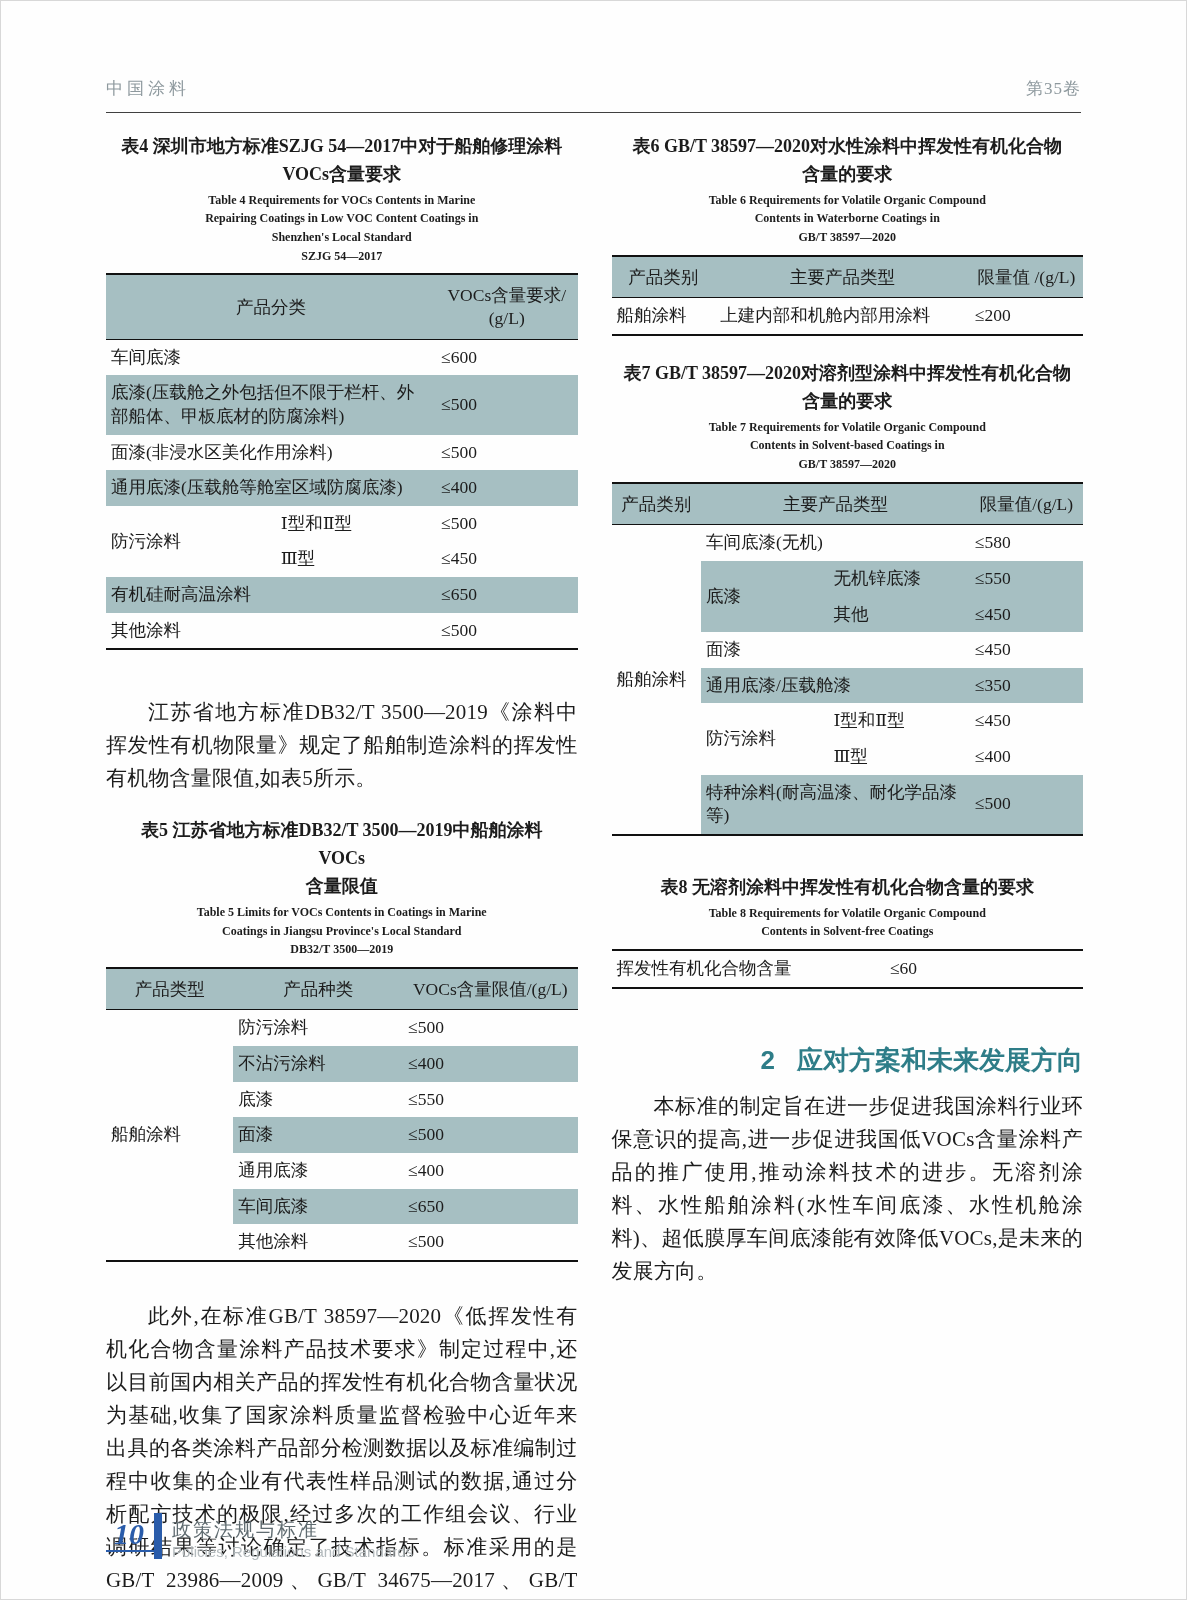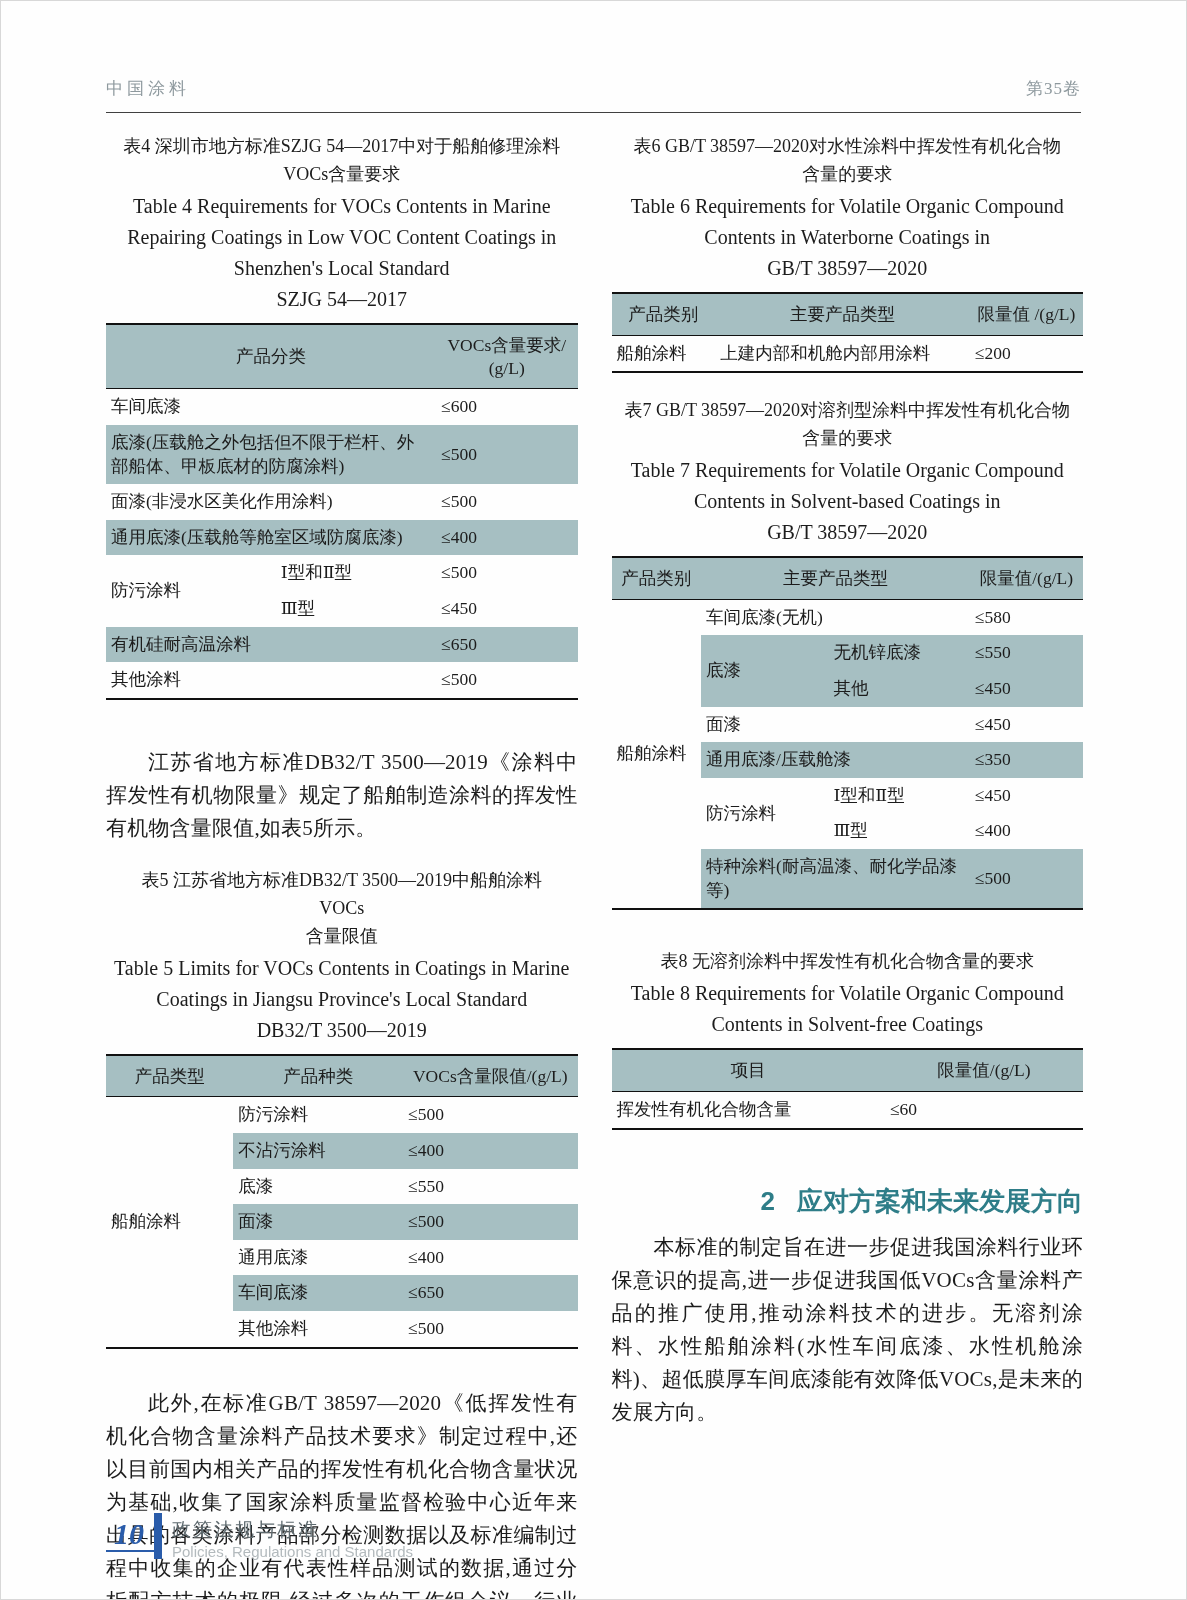"表4 深圳市地方标准SZJG 54—2017中对于船舶修理涂料" .cap { font-weight: normal -> bold }
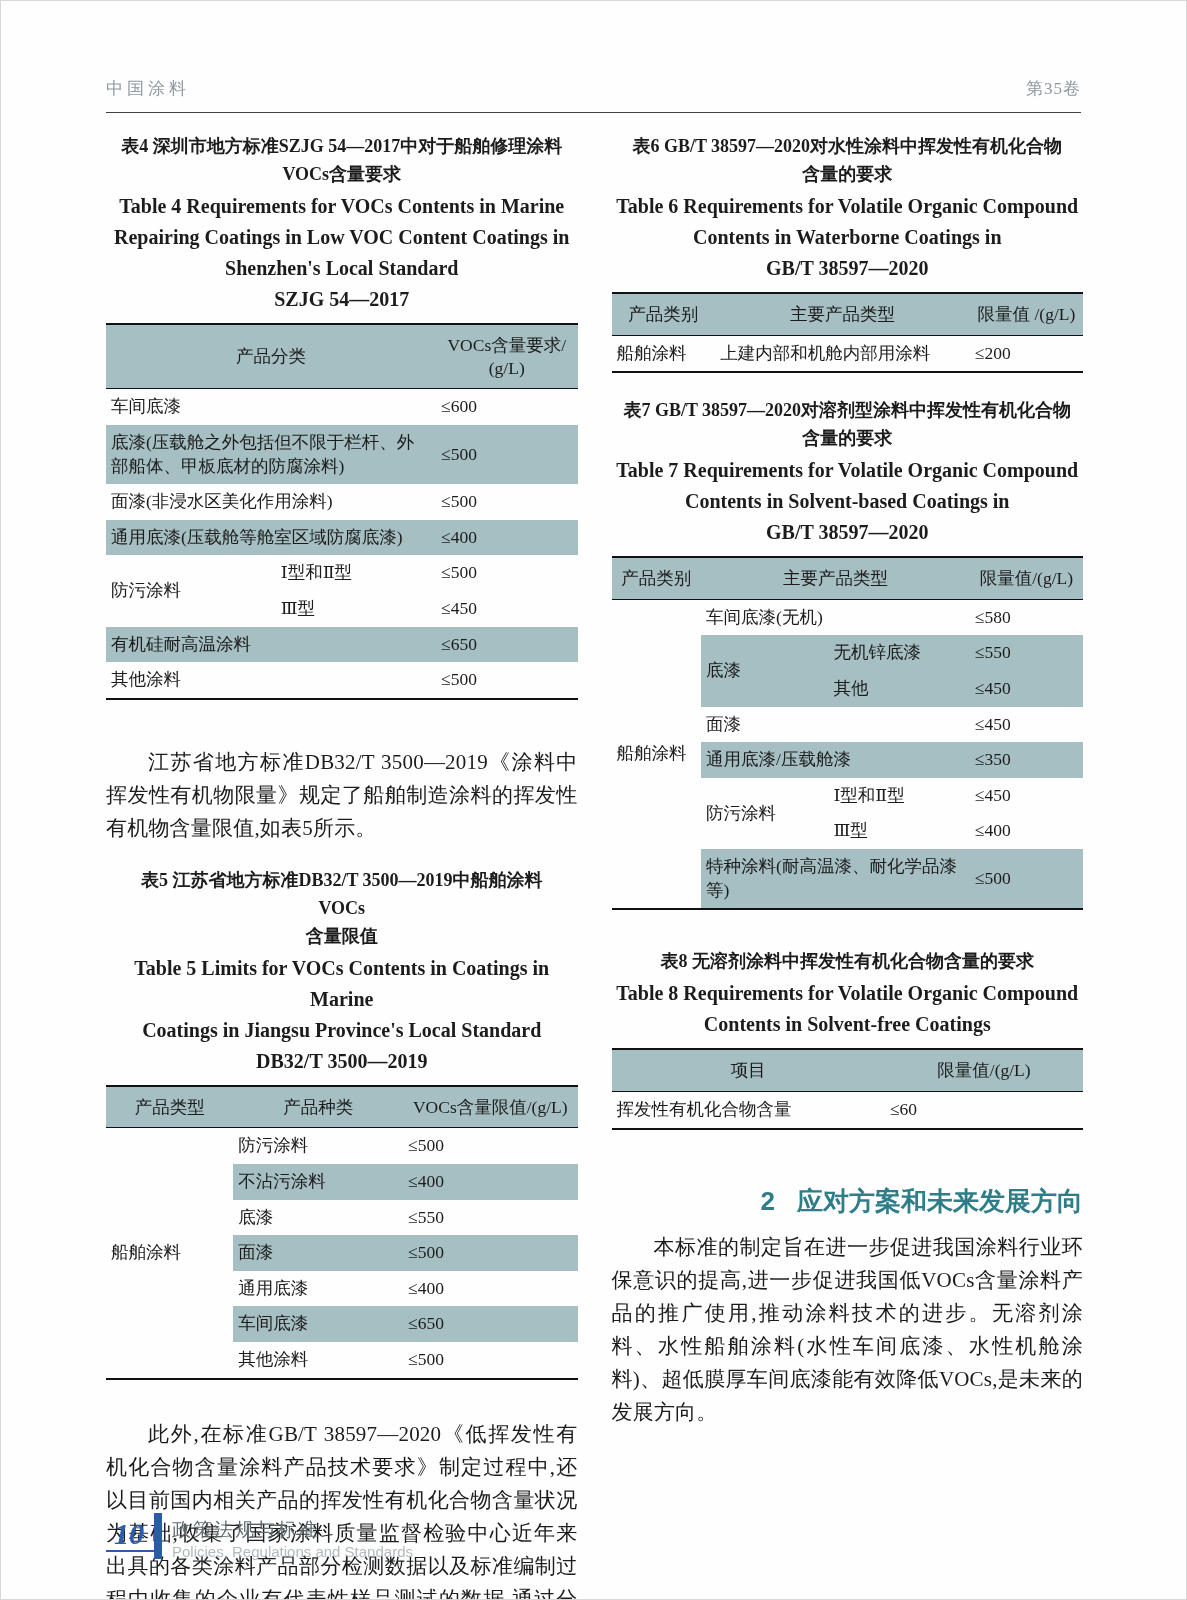"Table 4 Requirements for VOCs" .cap-en { font-size: 20px -> 12px }
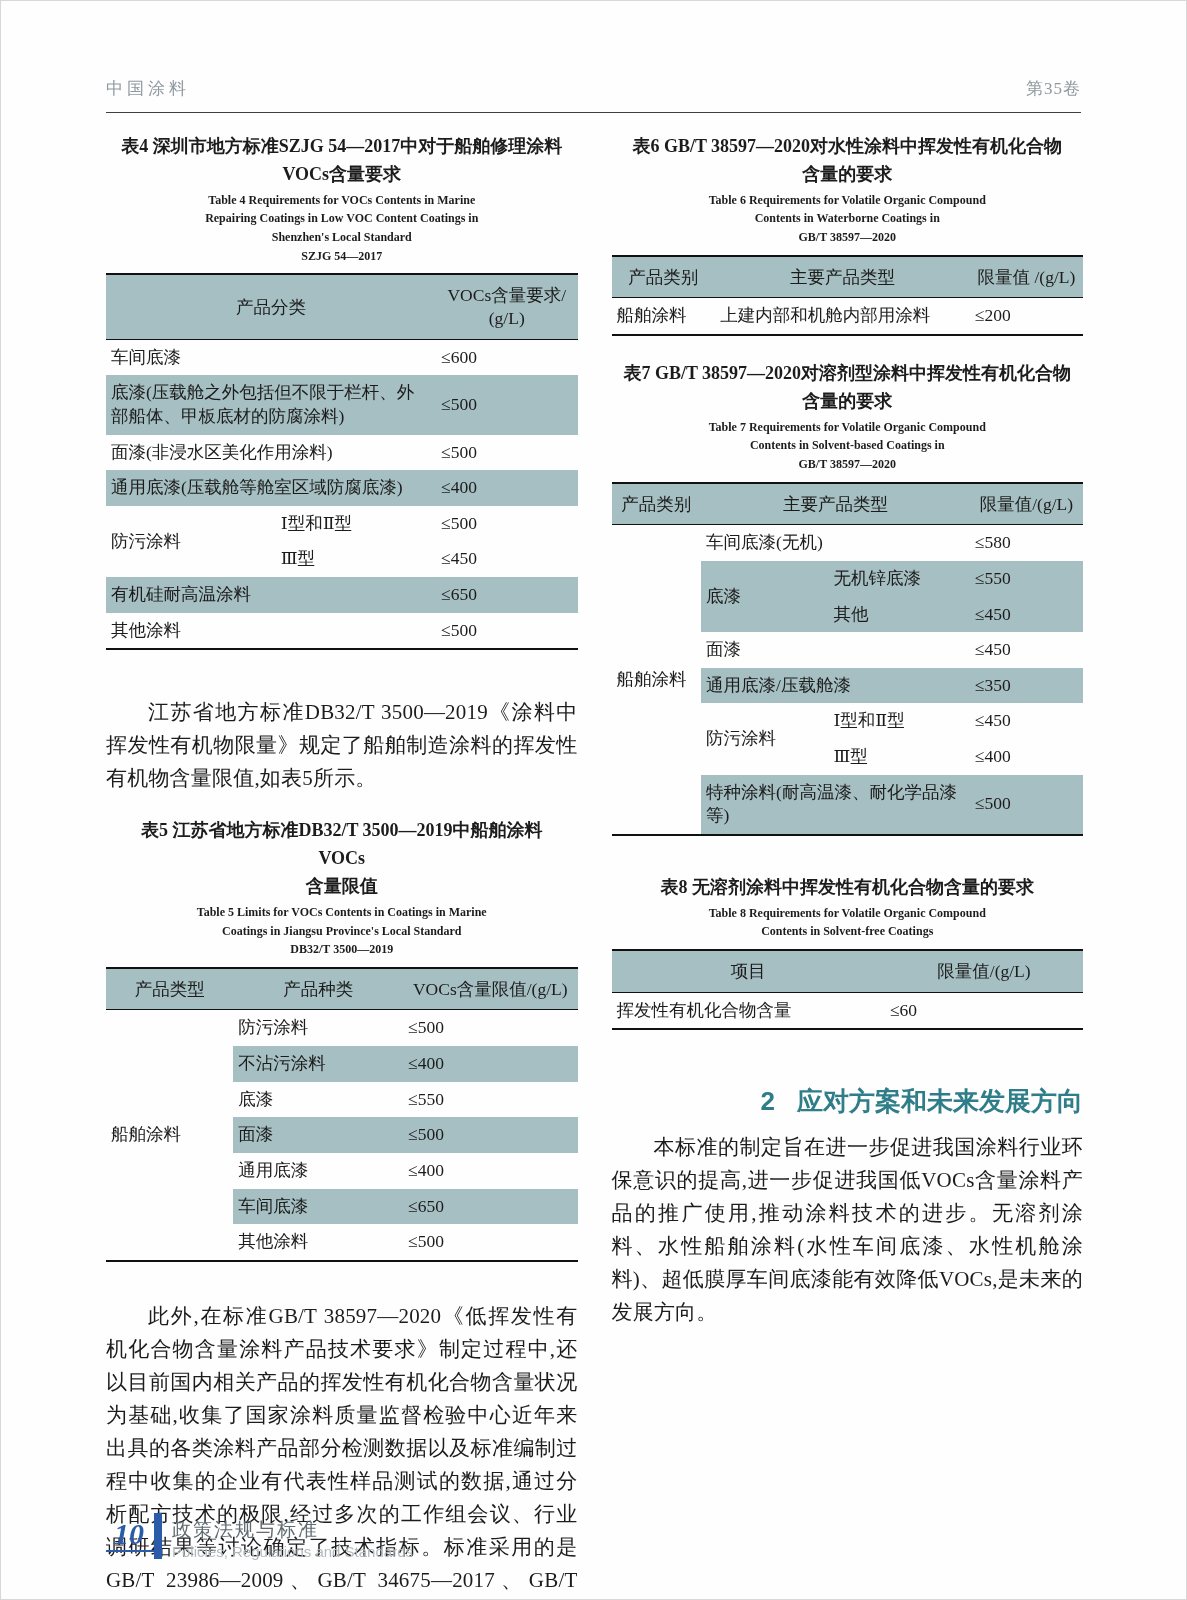"项目" tr { html: <tr> <th>项目</th> <th>限量值/(g/L)</th> </tr> -> none }
